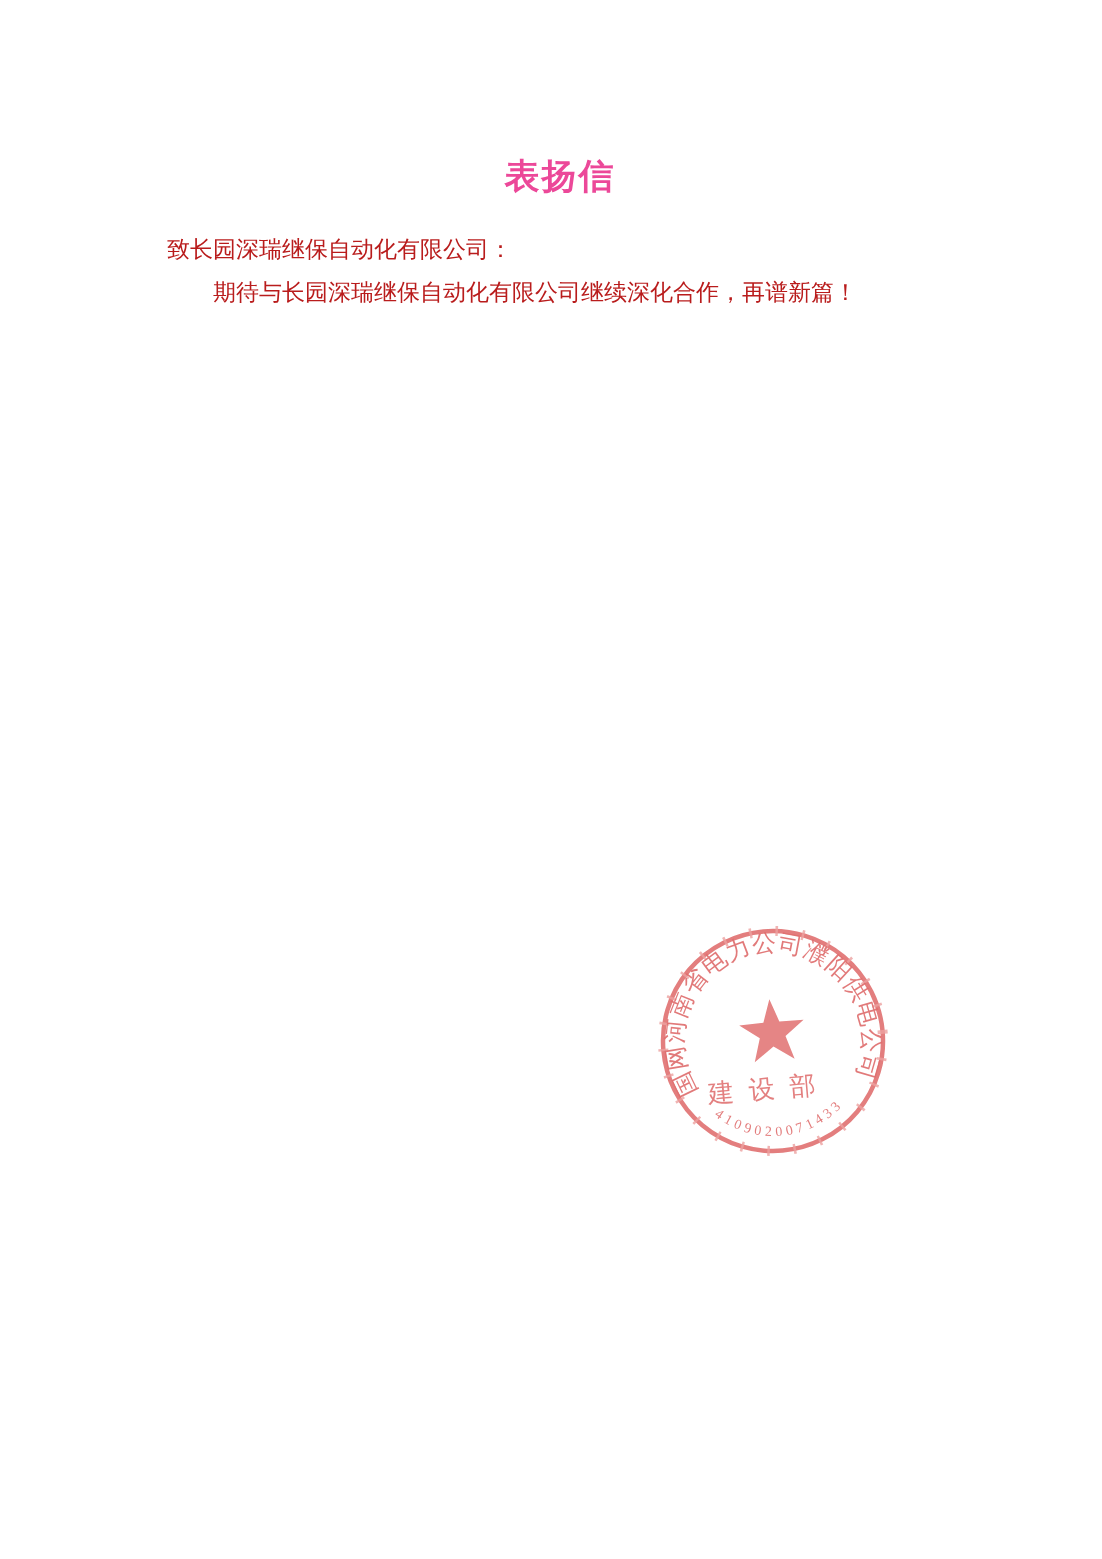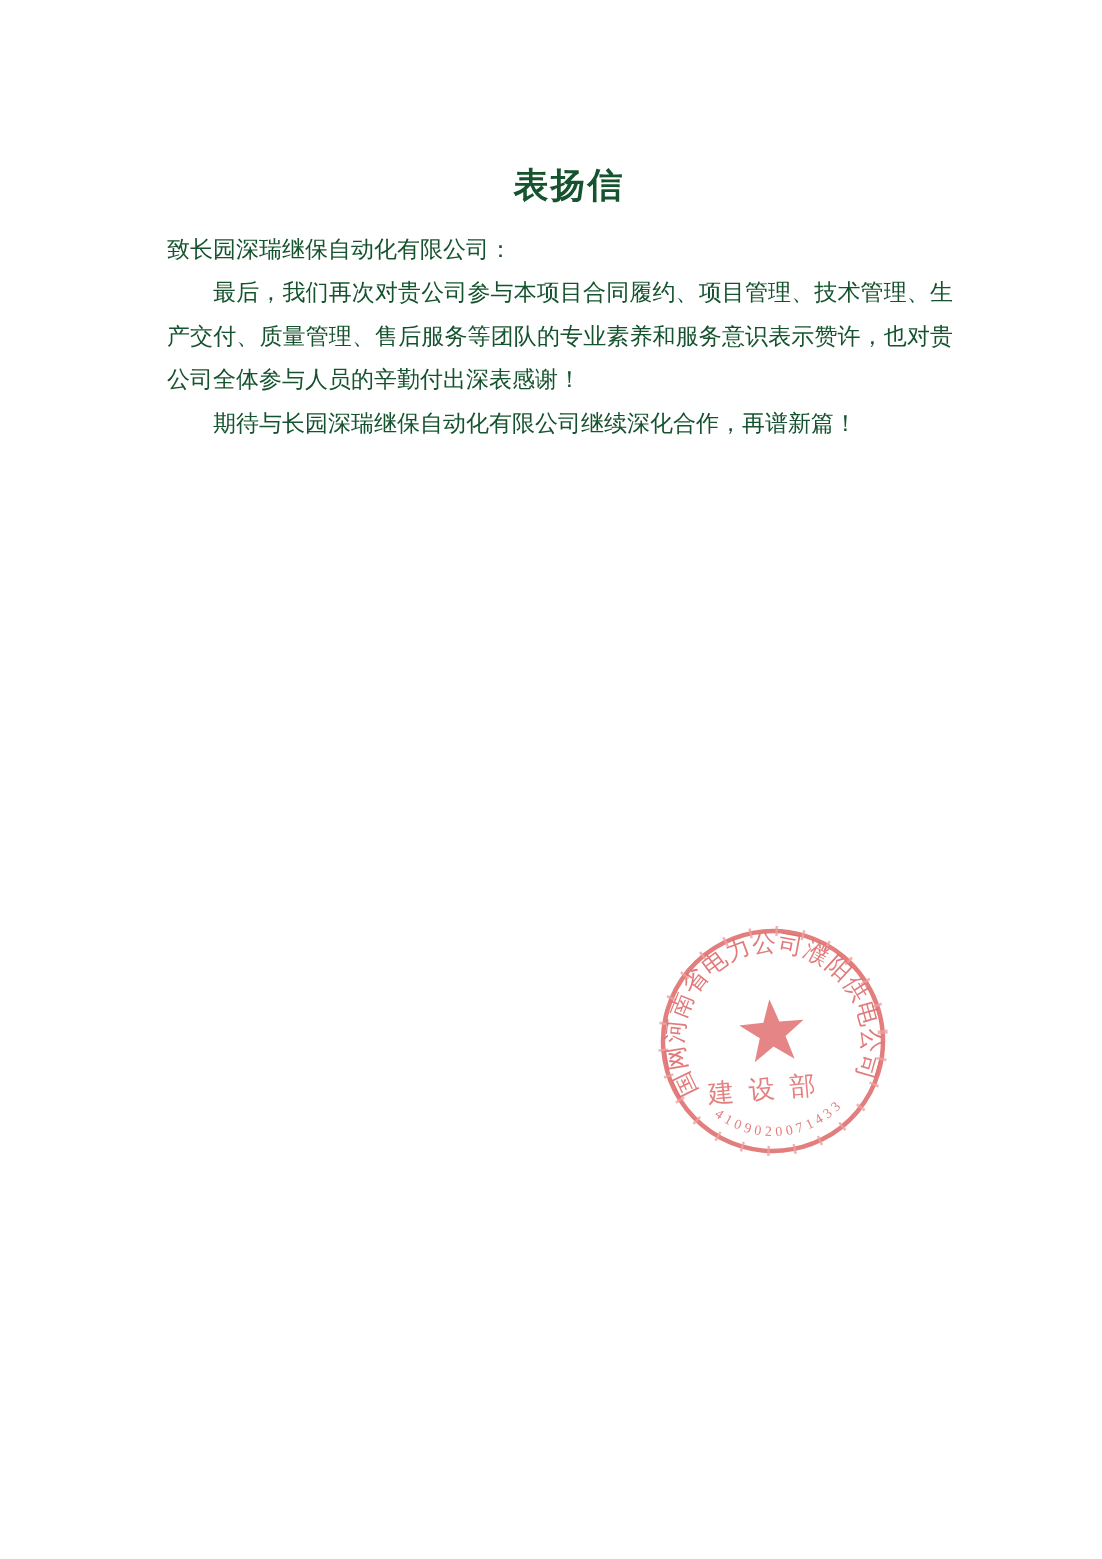"表扬信" .title { color: #14532d -> #ec4899; margin: 9px -> 0 }
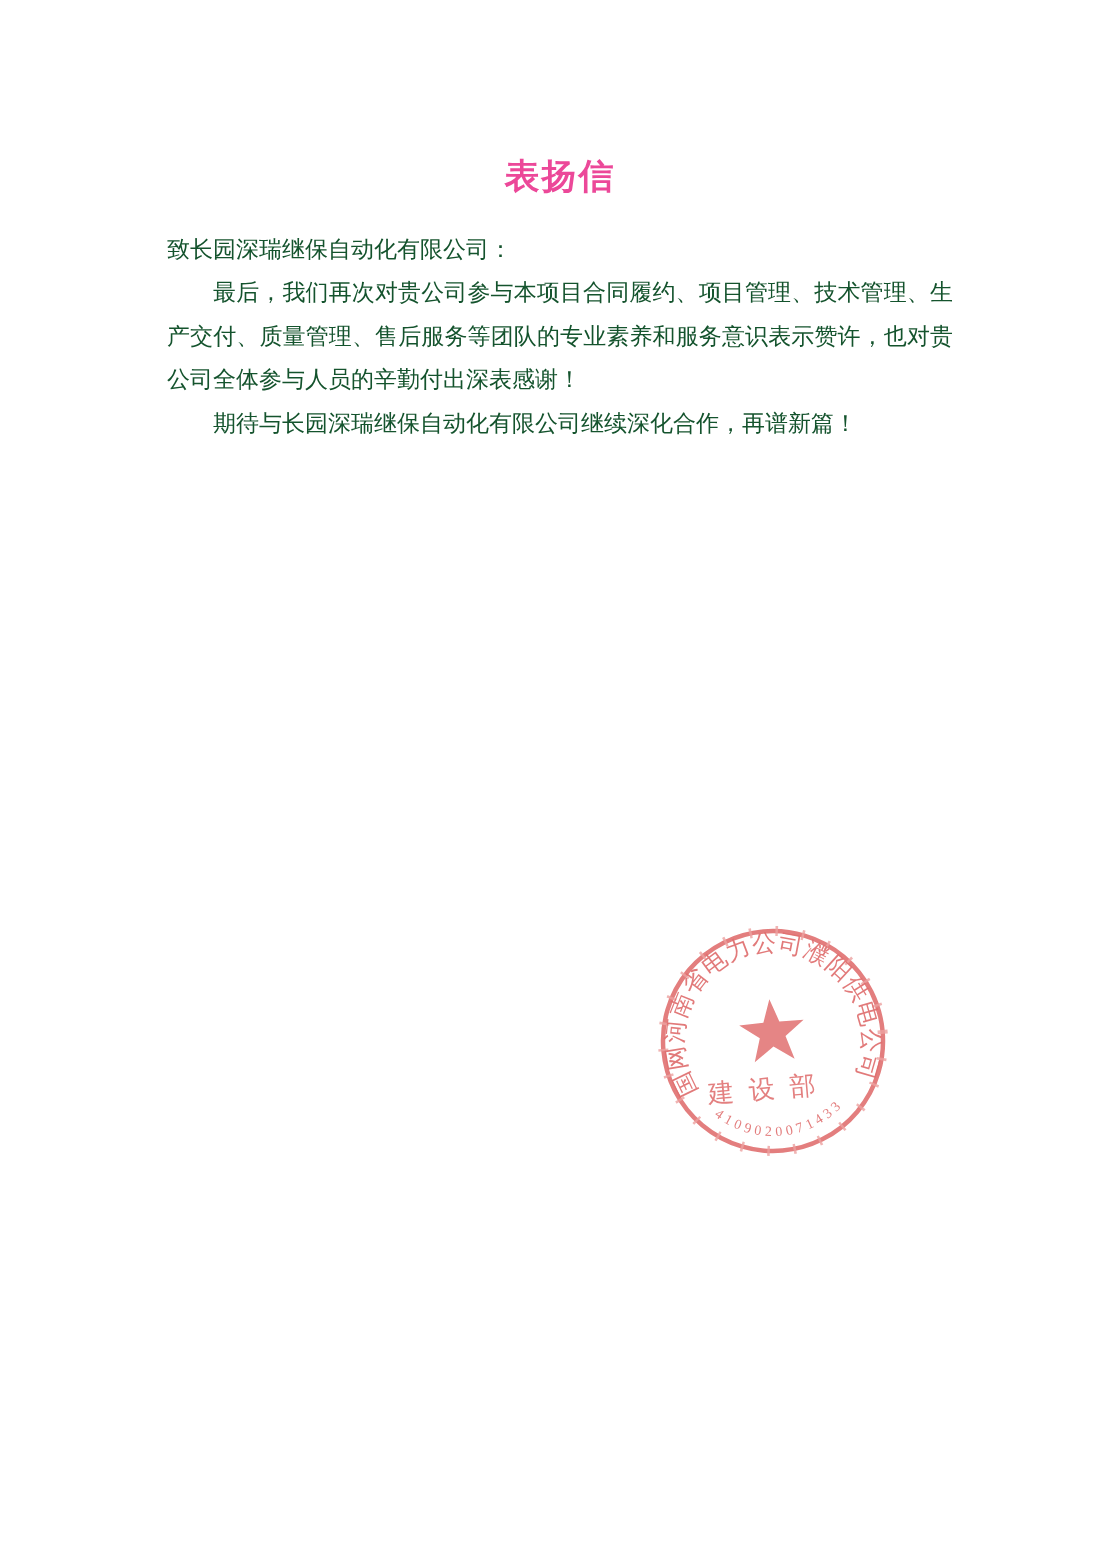"致长园深瑞继保自动化有限公司：" .body-text { color: #14532d -> #b91c1c }
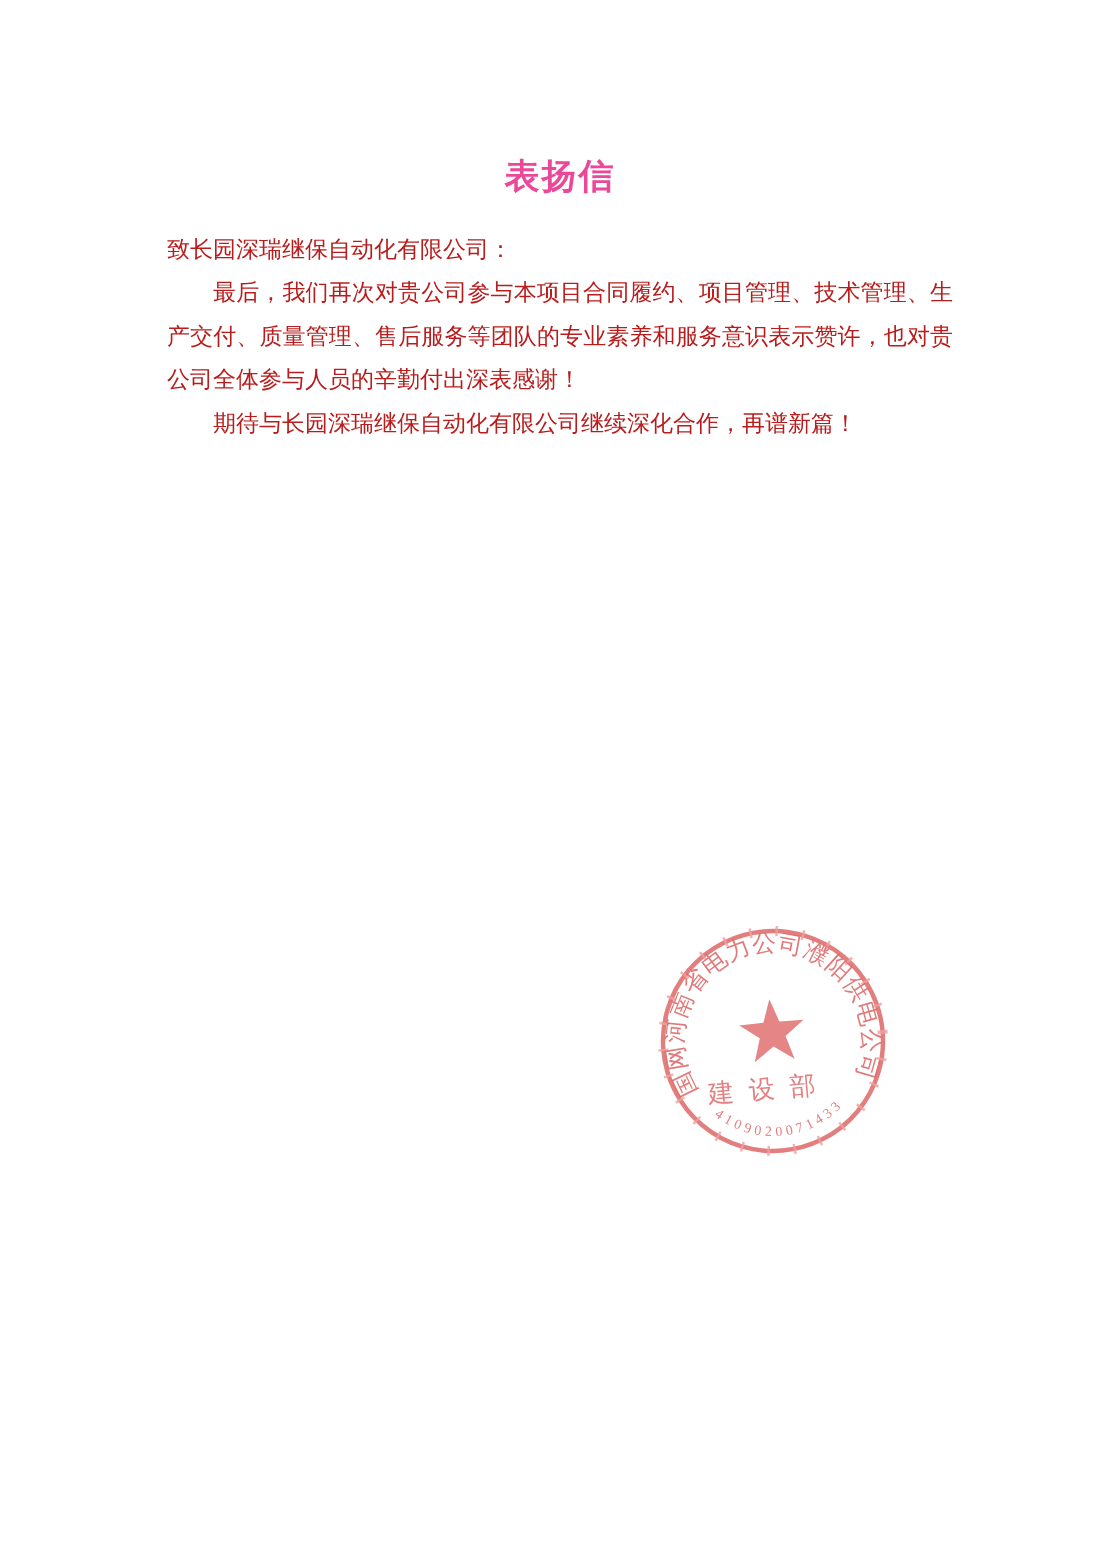"最后，我们再次对贵公司参与本项目合同履约、项目管理、技术管理、生产交付、质量管理" p.para { html: <p>最后，我们再次对贵公司参与本项目合同履约、项目管理、技术管理、生产交付、质量管理、售后服务等团队的专业素养和服务意识表示赞许，也对贵公司全体参与人员的辛勤付出深表感谢！</p> -> none }
